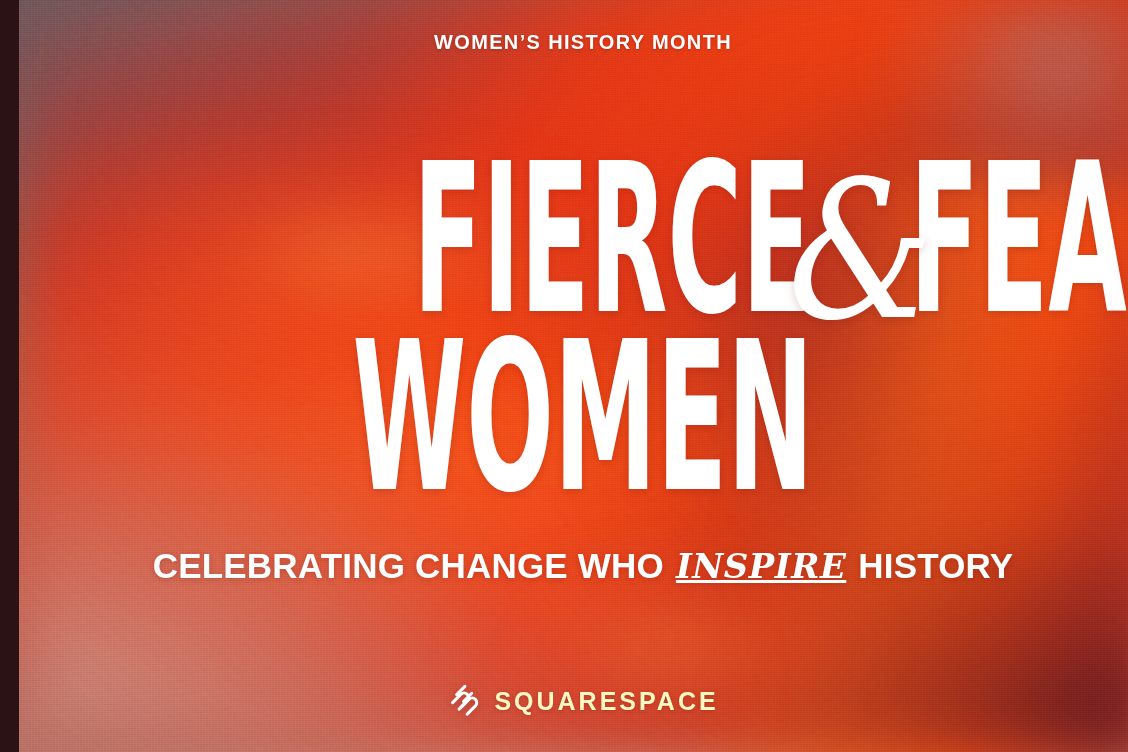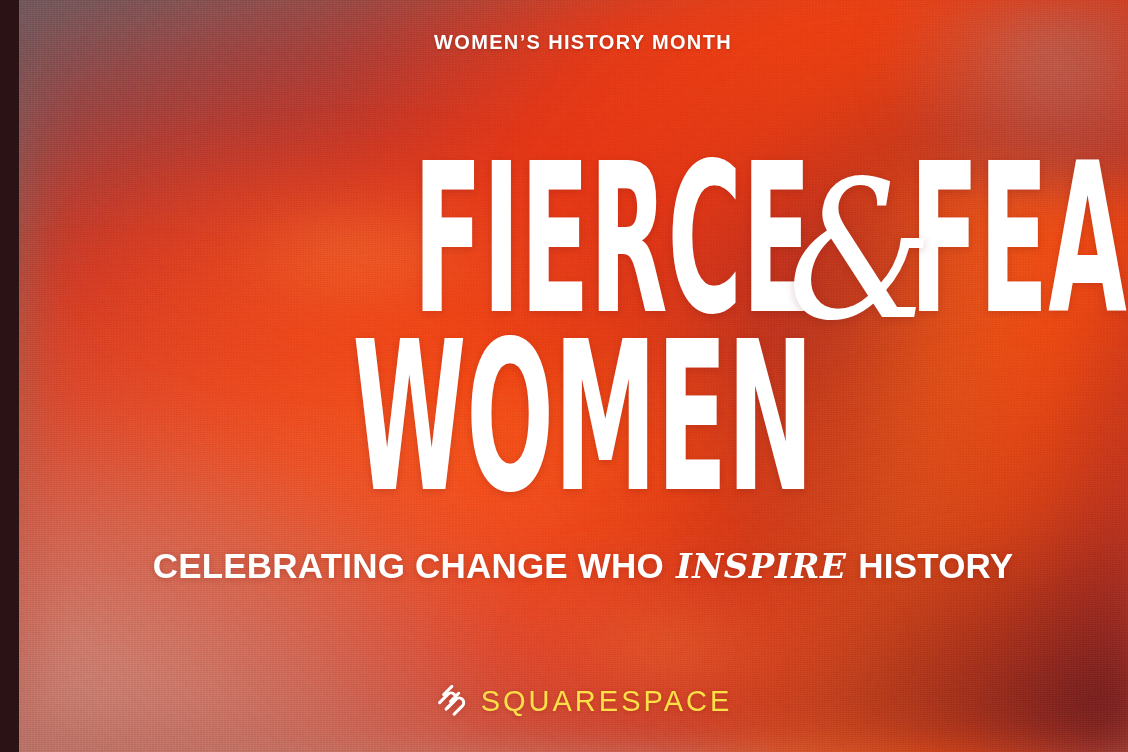"INSPIRE" .subtitle .em { text-decoration: none -> underline }
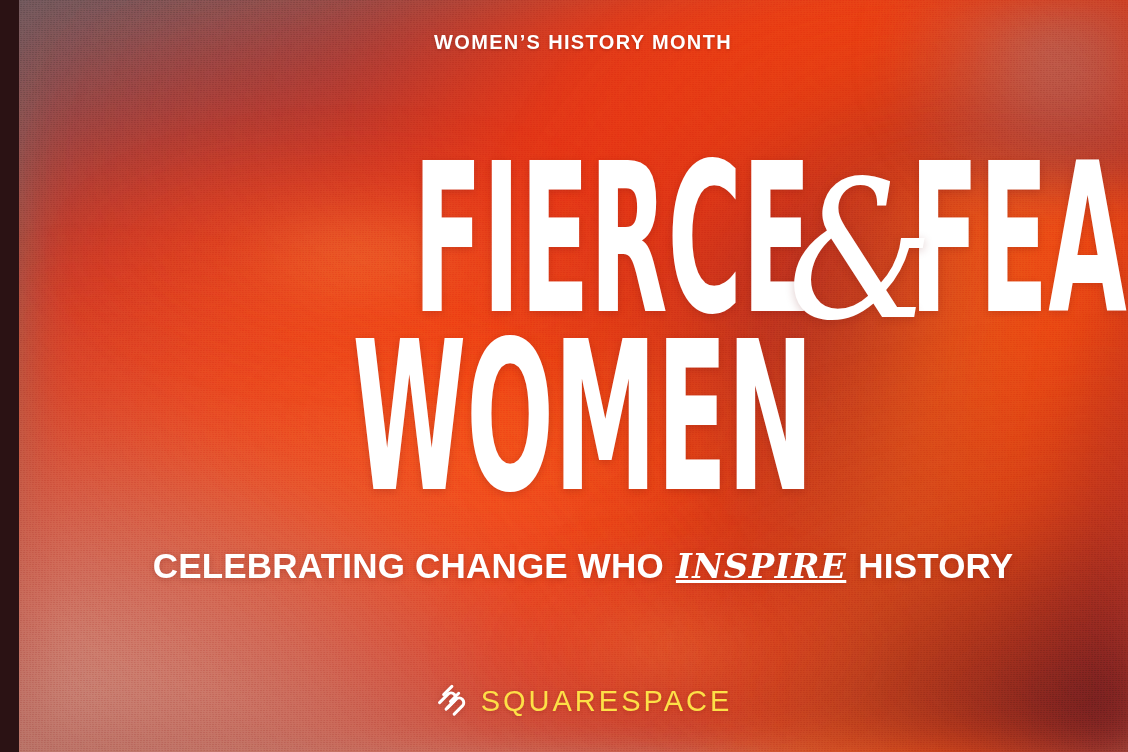"SQUARESPACE" .brand-word { color: #fde047 -> #fef9c3; font-size: 29px -> 25px; font-weight: normal -> bold }
